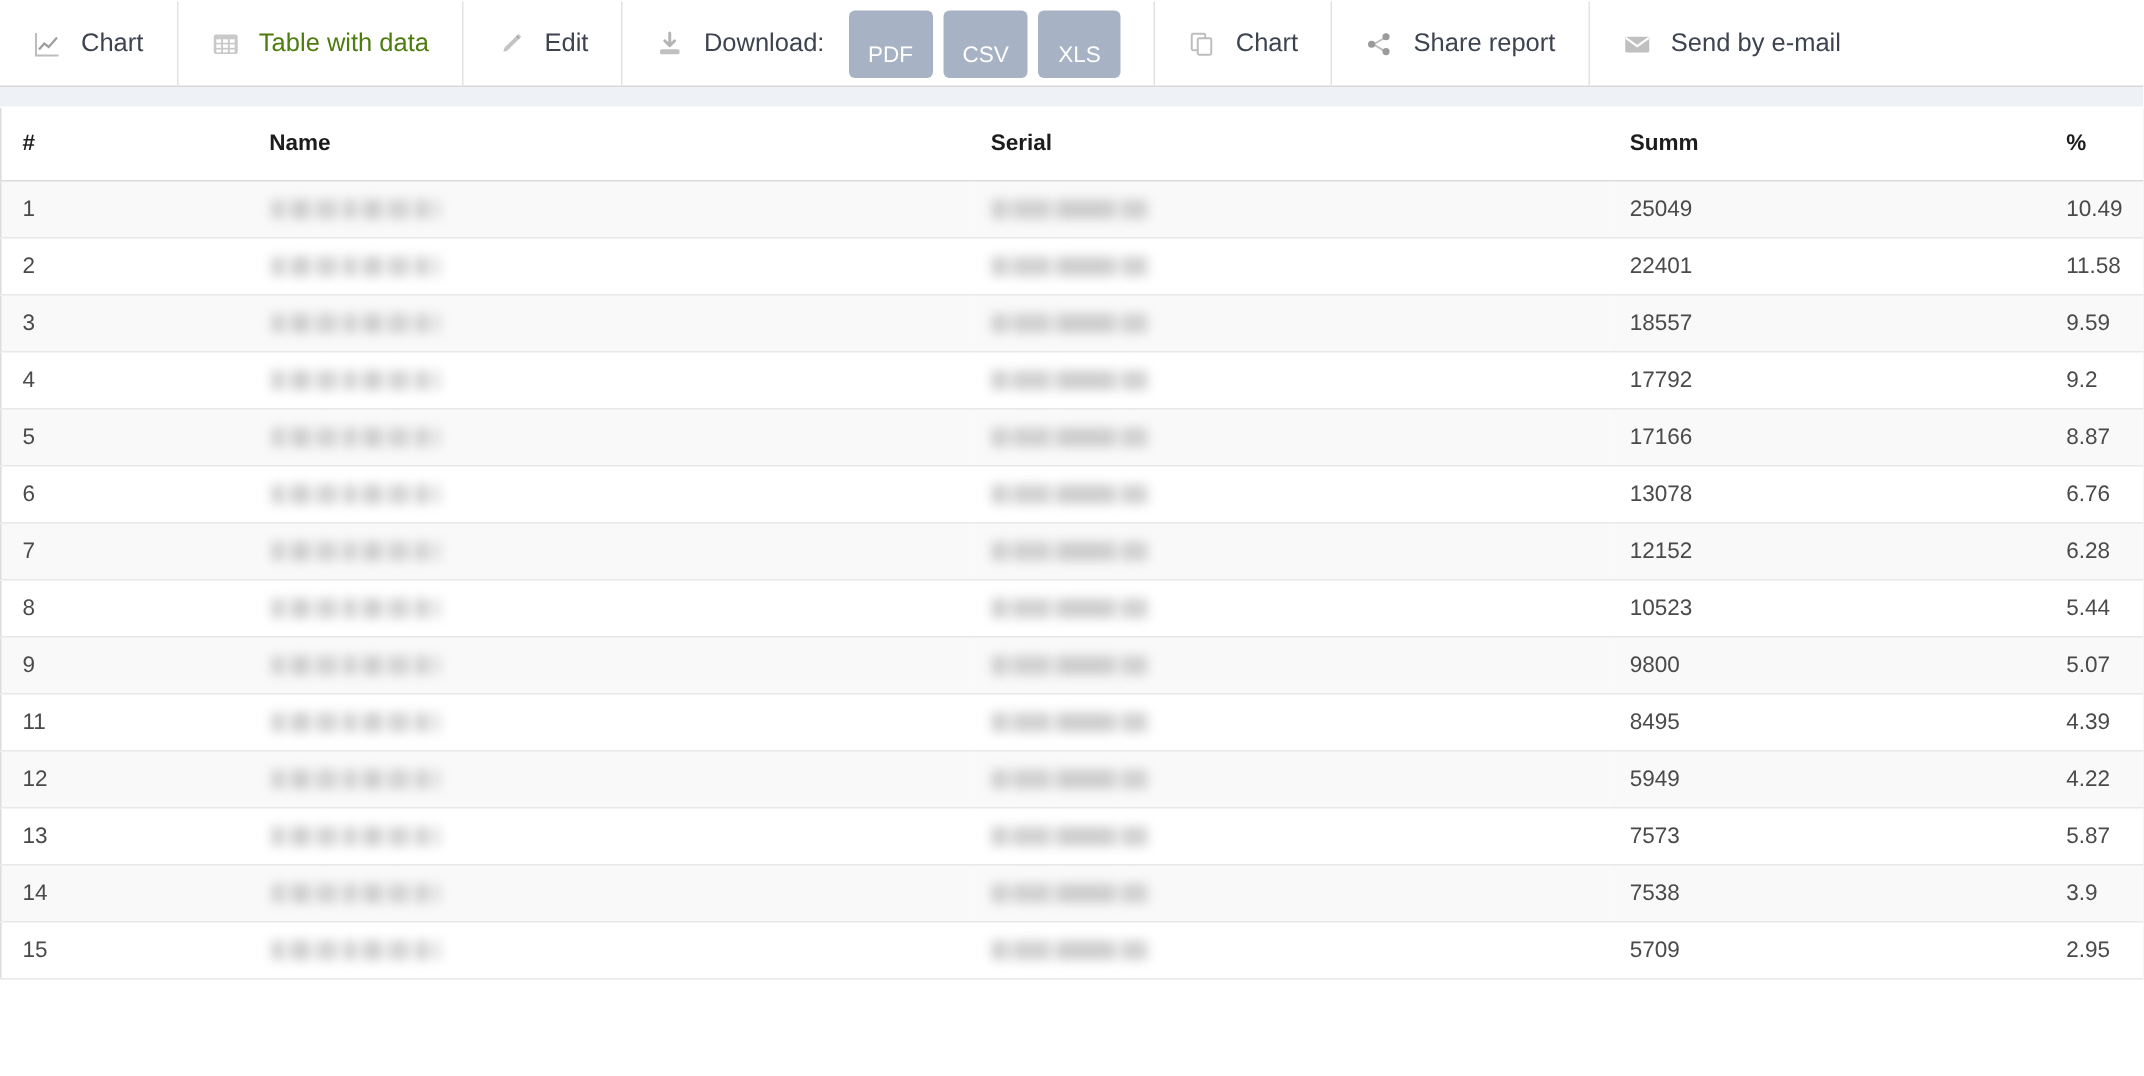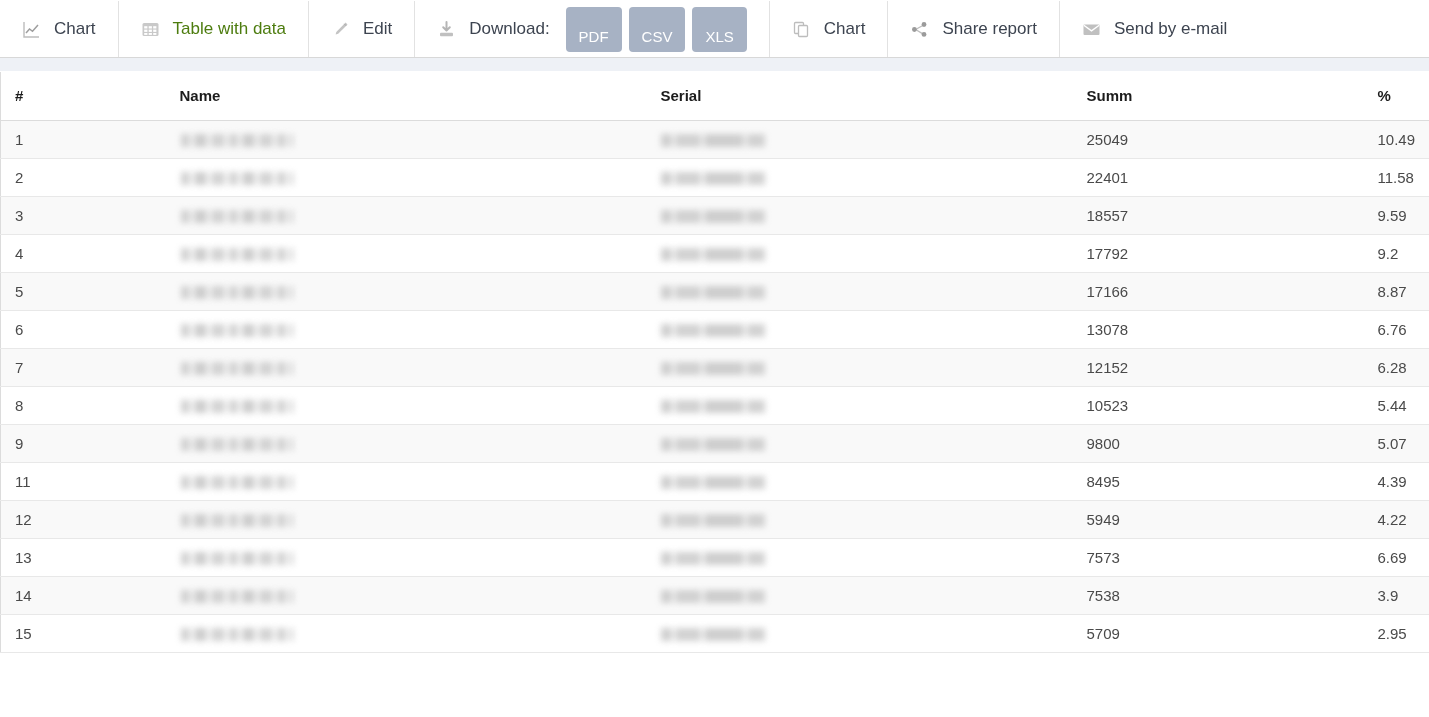"6.69" td { text: 6.69 -> 5.87 }
